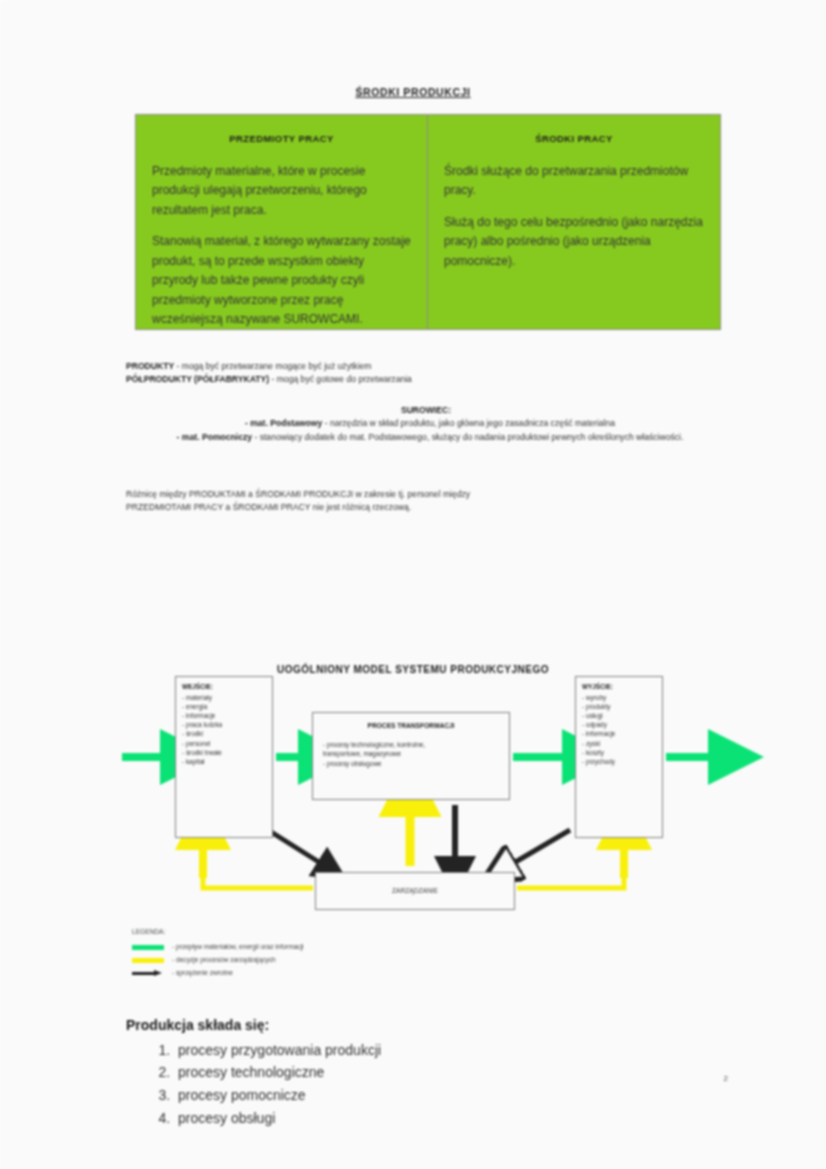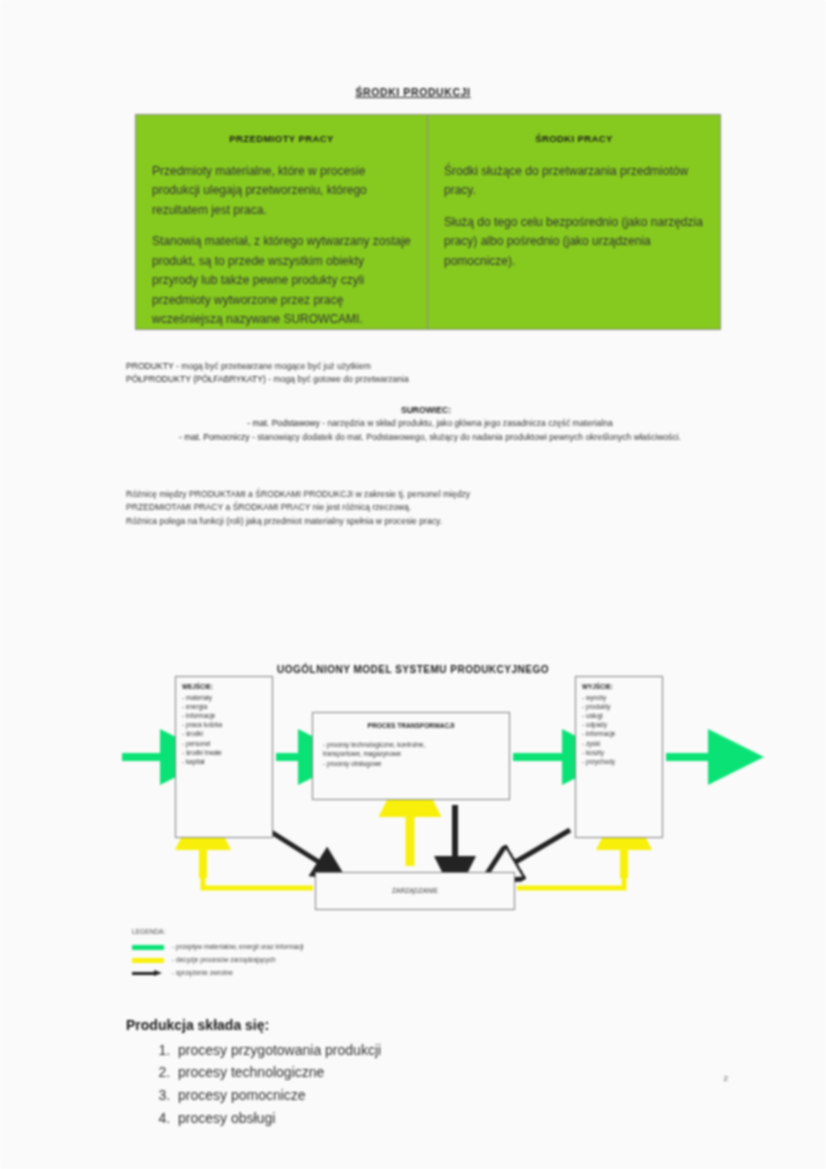"PRODUKTY" .b-strong { font-weight: normal -> bold }
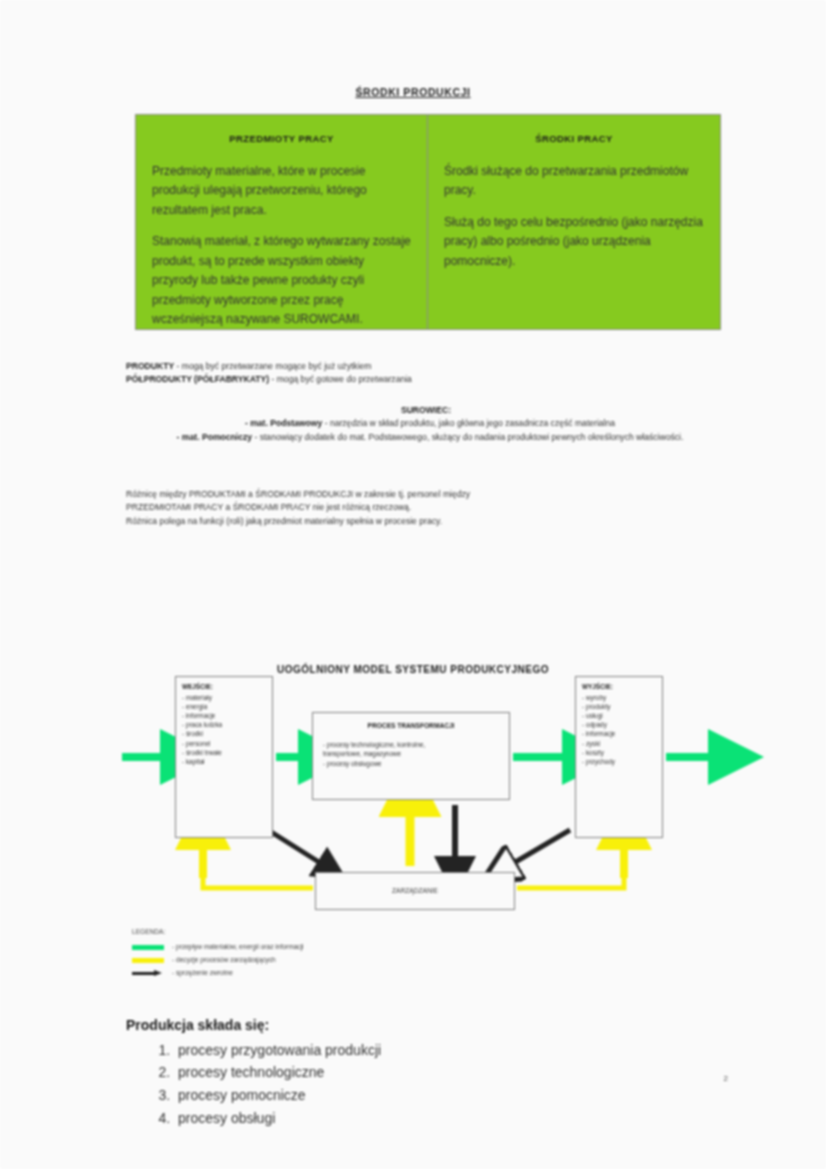"Różnica polega na funkcji (roli)" p { html: <p>Różnica polega na funkcji (roli) jaką przedmiot materialny spełnia w procesie pracy.</p> -> none }
